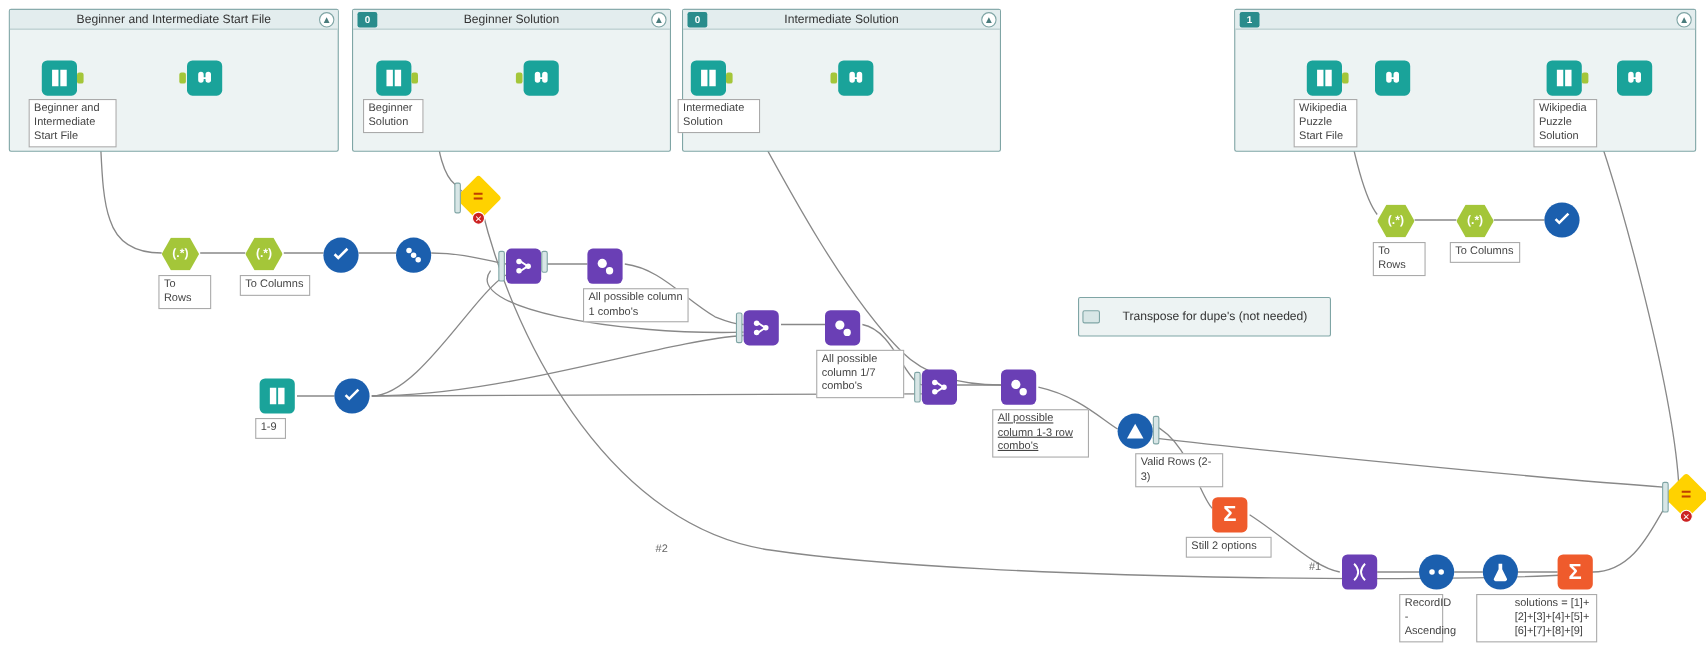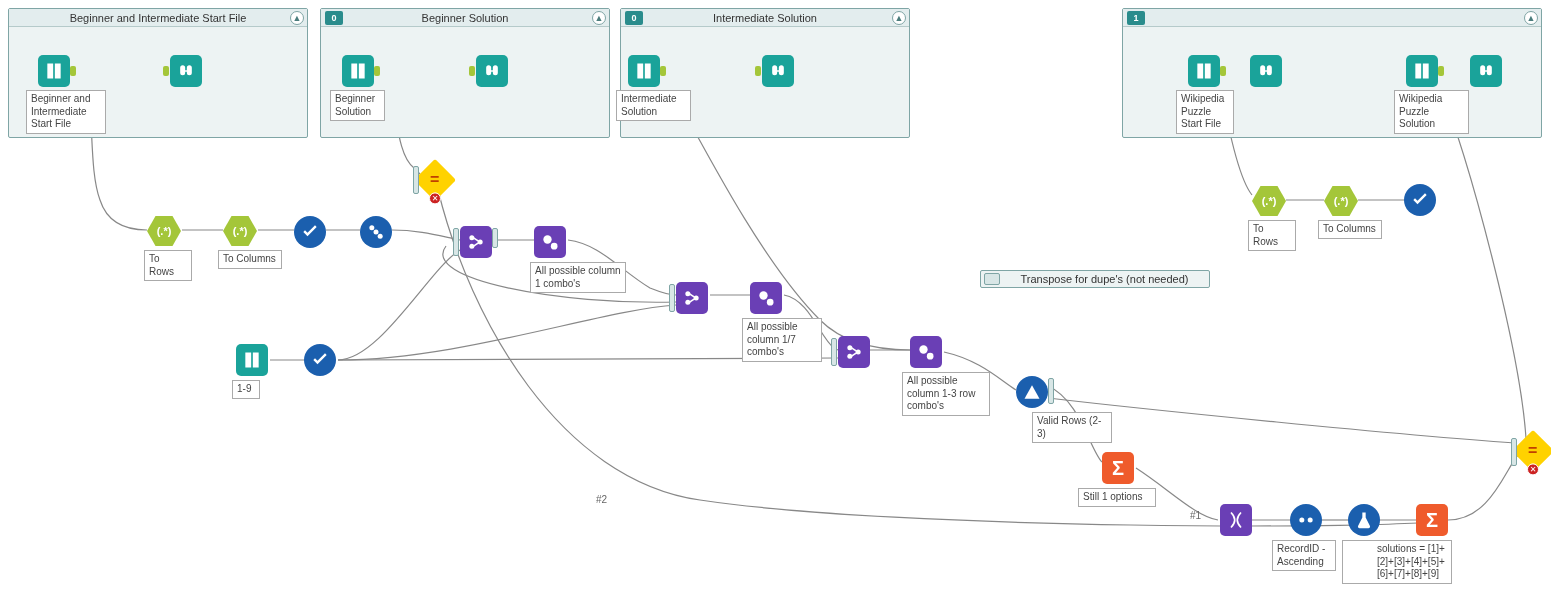"Wikipedia Puzzle Solution" div.annot { width: 75px -> 58px }
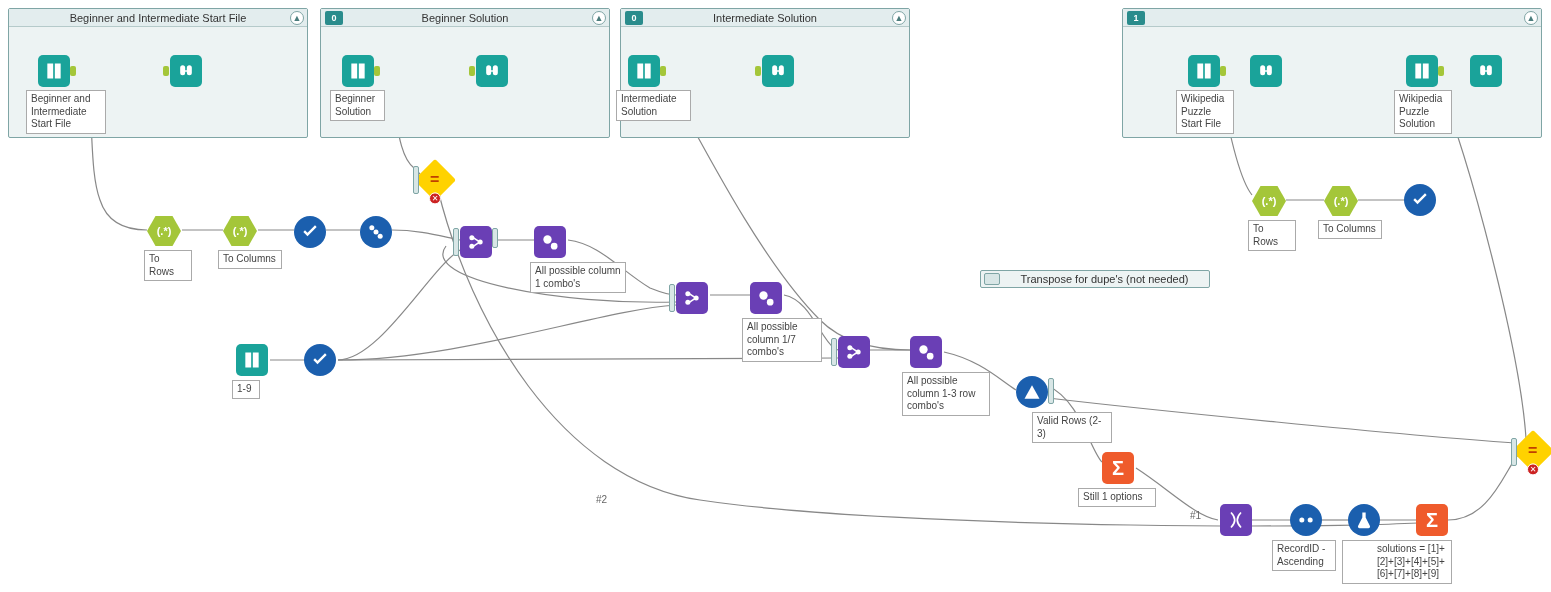"Transpose for dupe's (not needed)" .mini-container { height: 18px -> 36px }
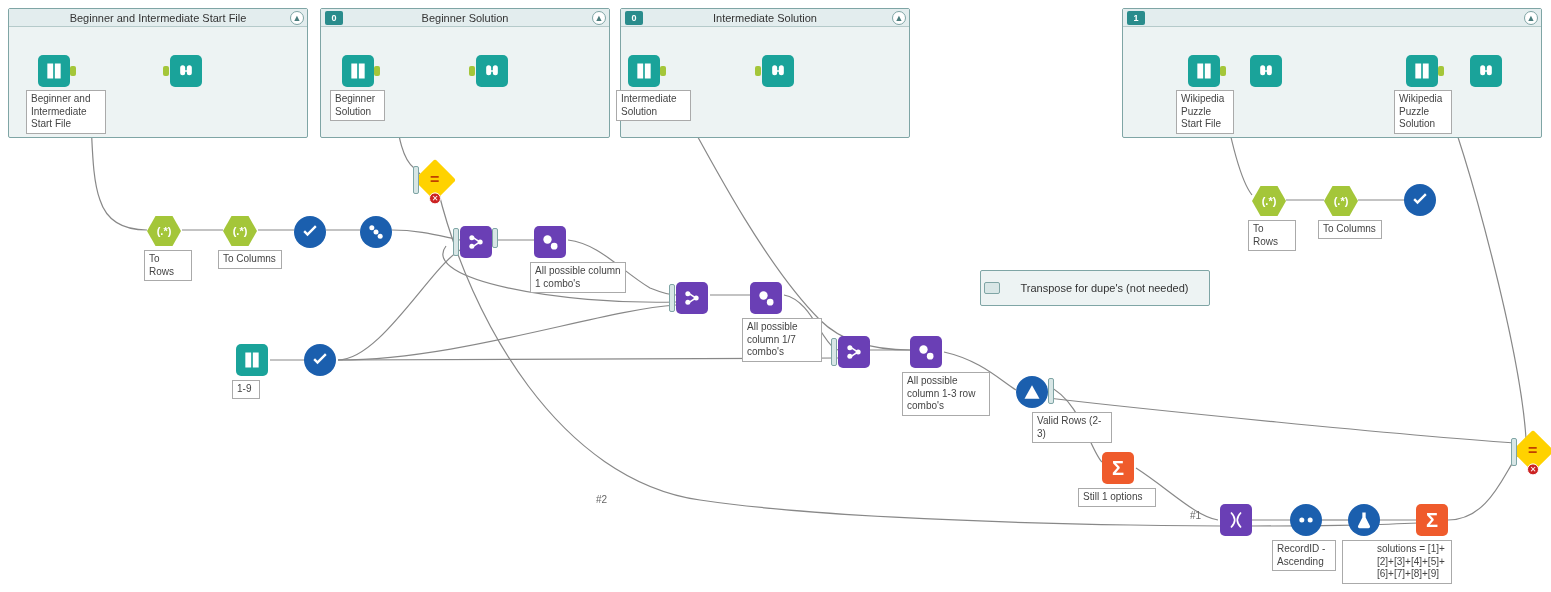"All possible column 1-3 row" div.annot { text-decoration: none -> underline }
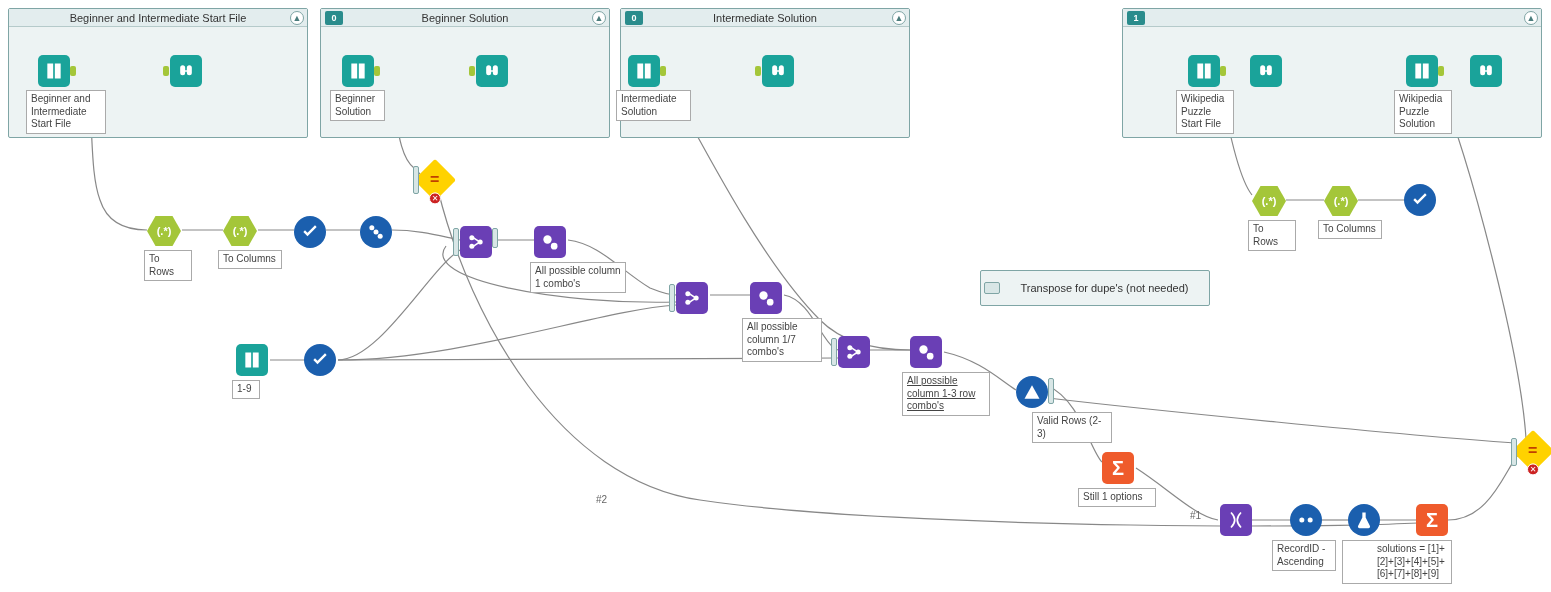"Still 1 options" div.annot { text: 1 -> 2 }
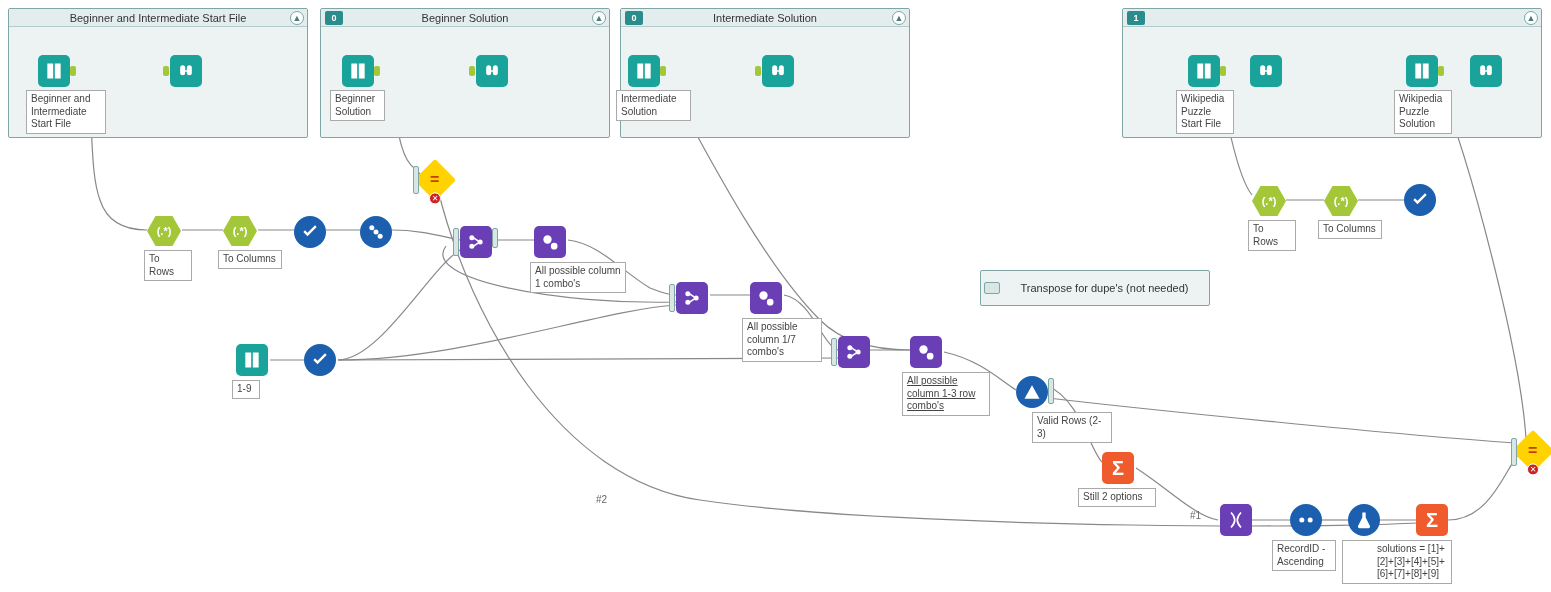"RecordID - Ascending" div.annot { width: 64px -> 40px }
